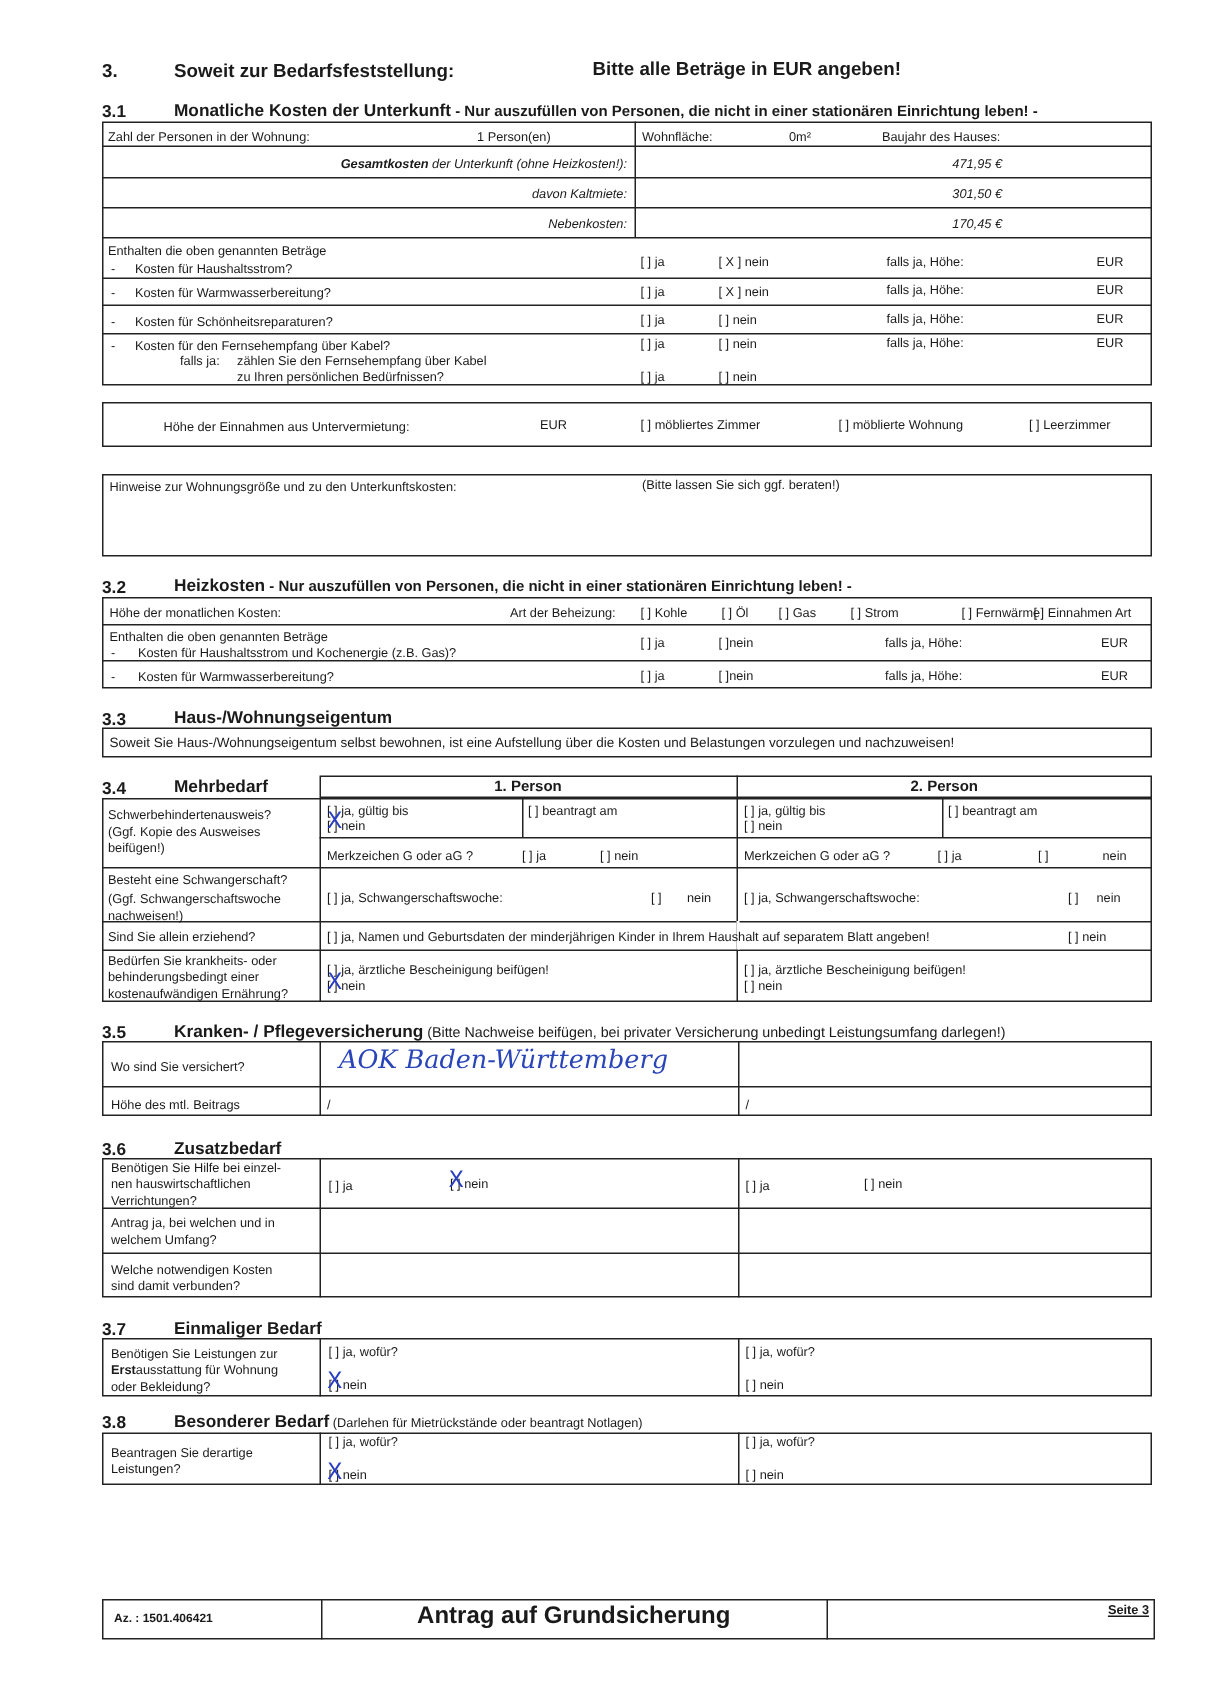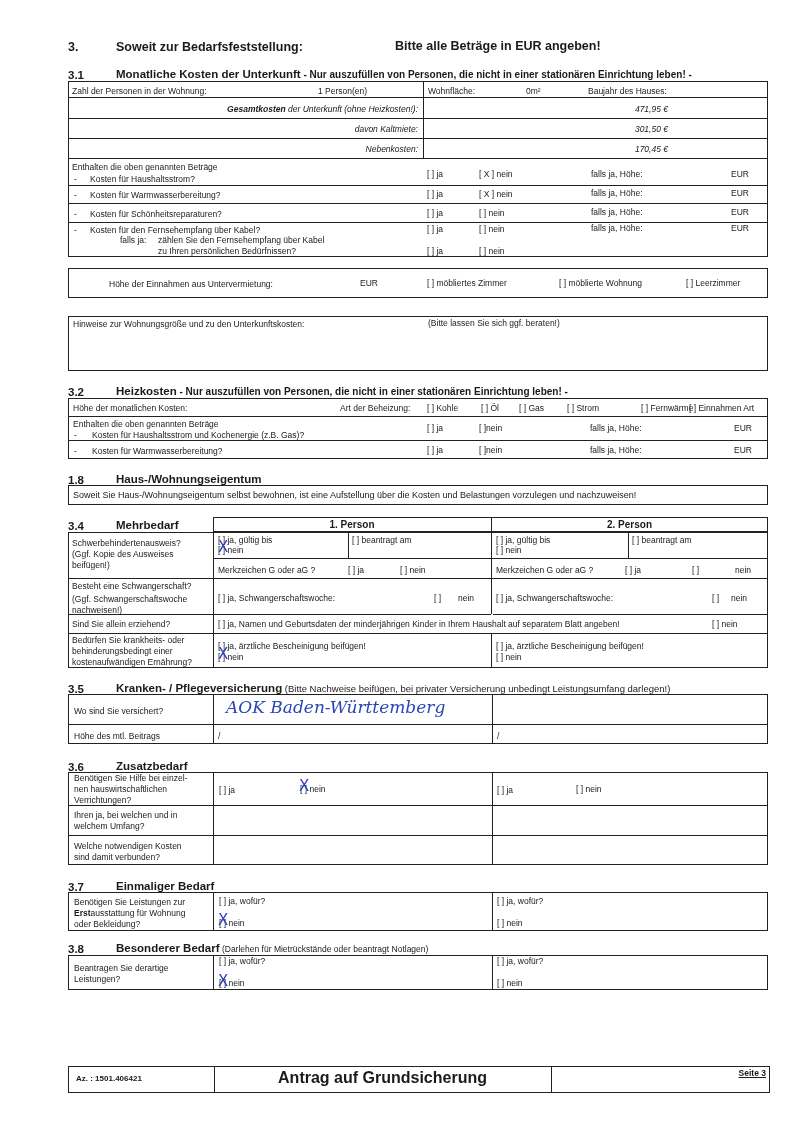"1.8" div.abs { text: 1.8 -> 3.3 }
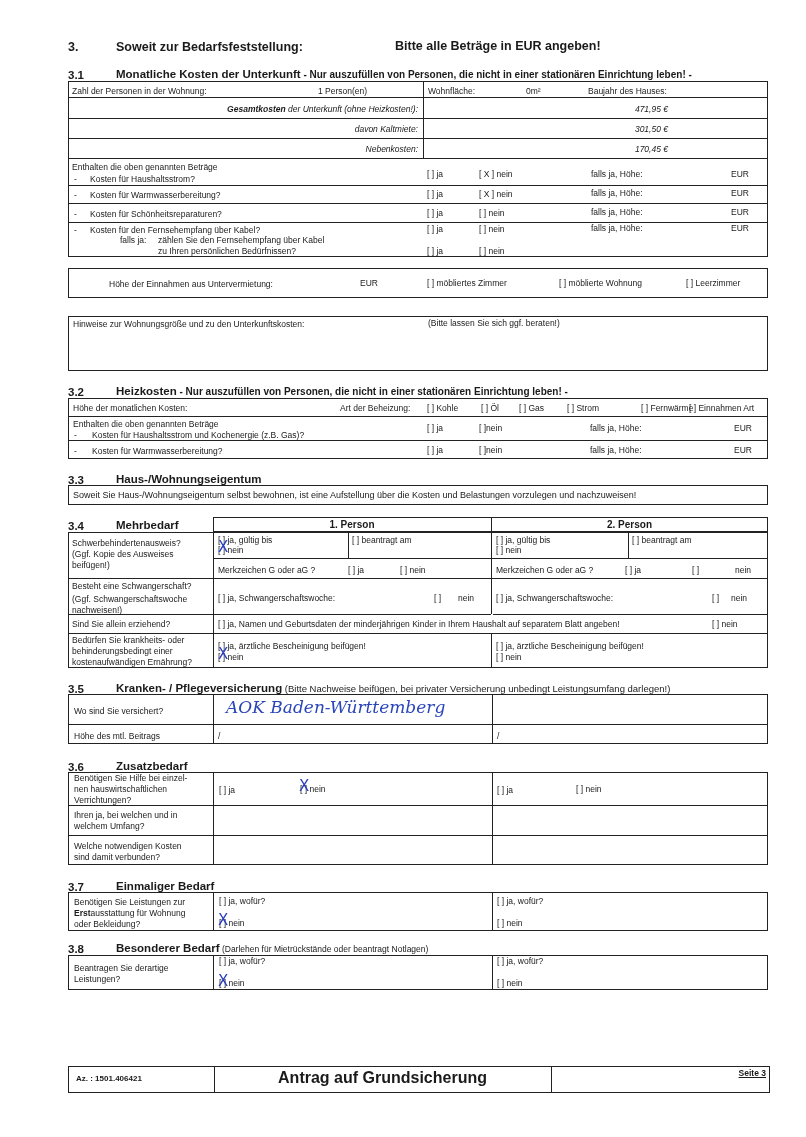"Ihren ja, bei welchen und" div.t { text: Ihren -> Antrag }
